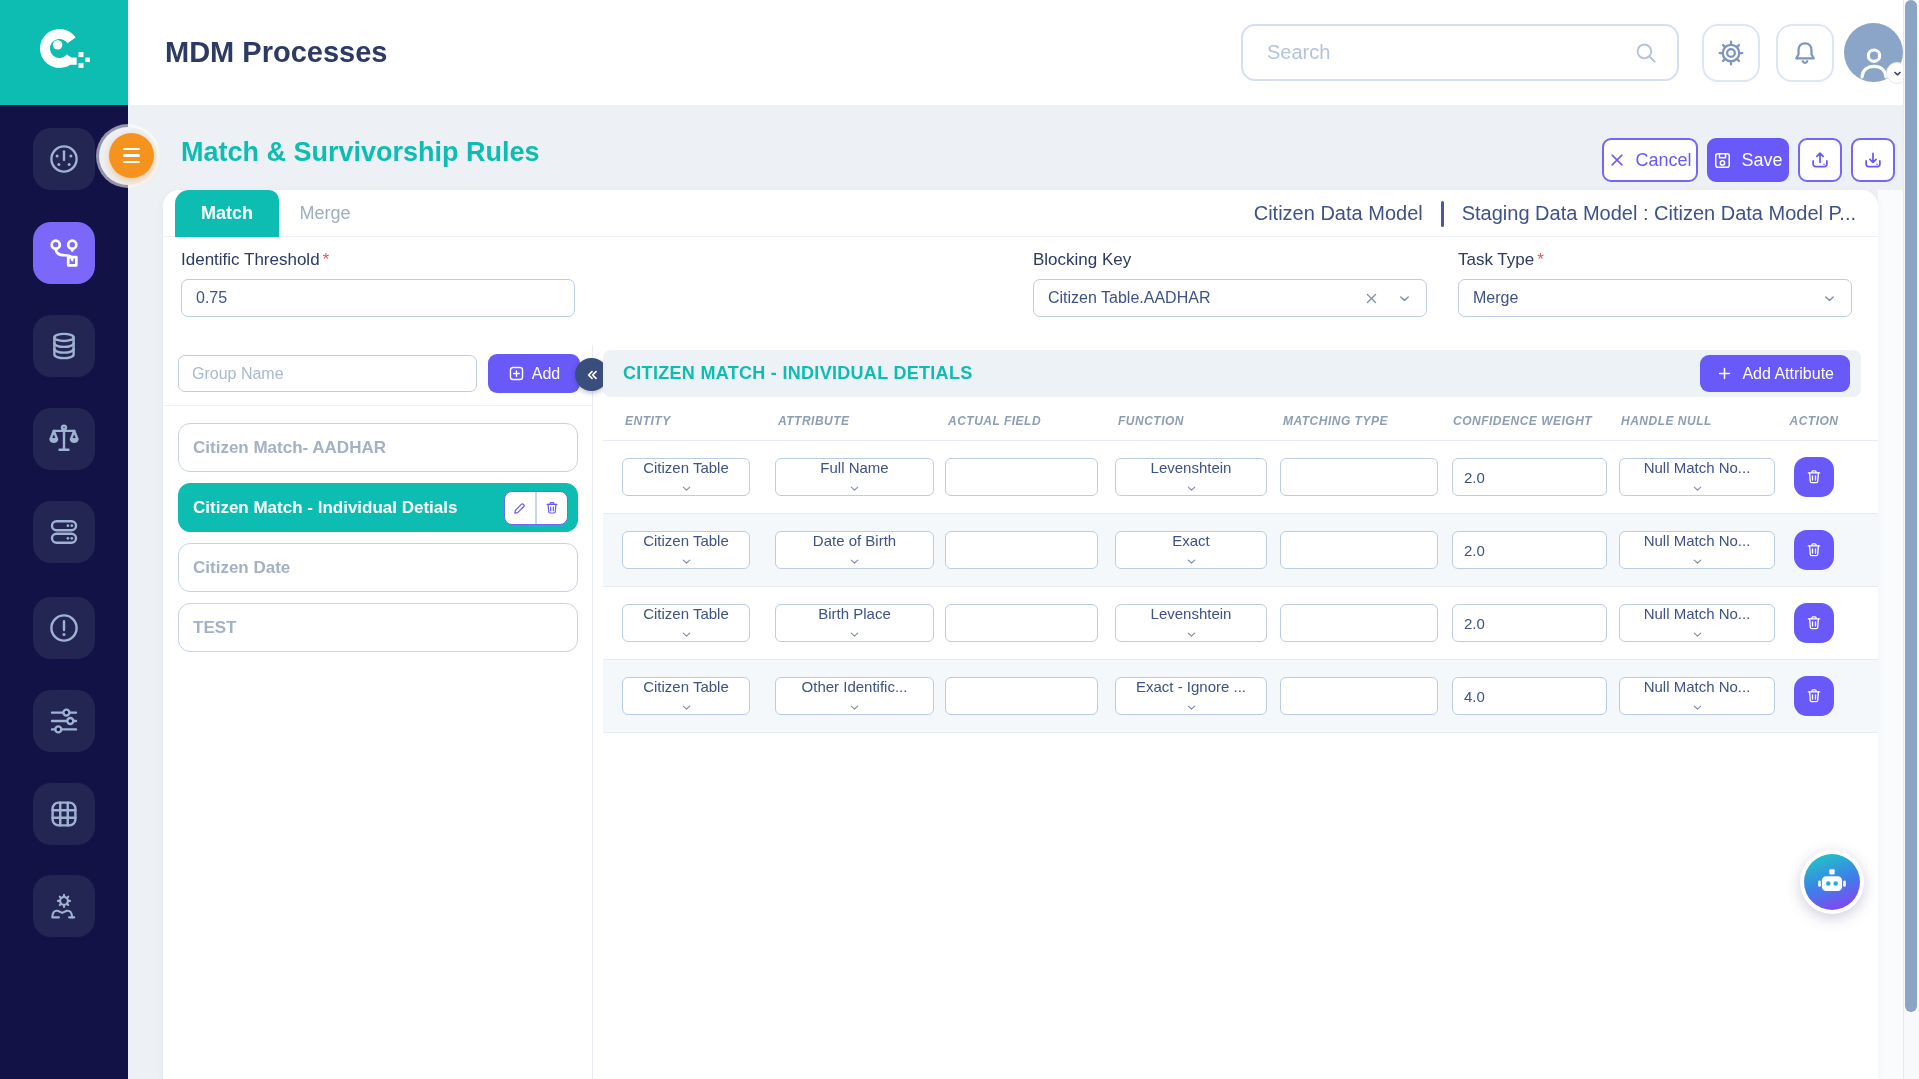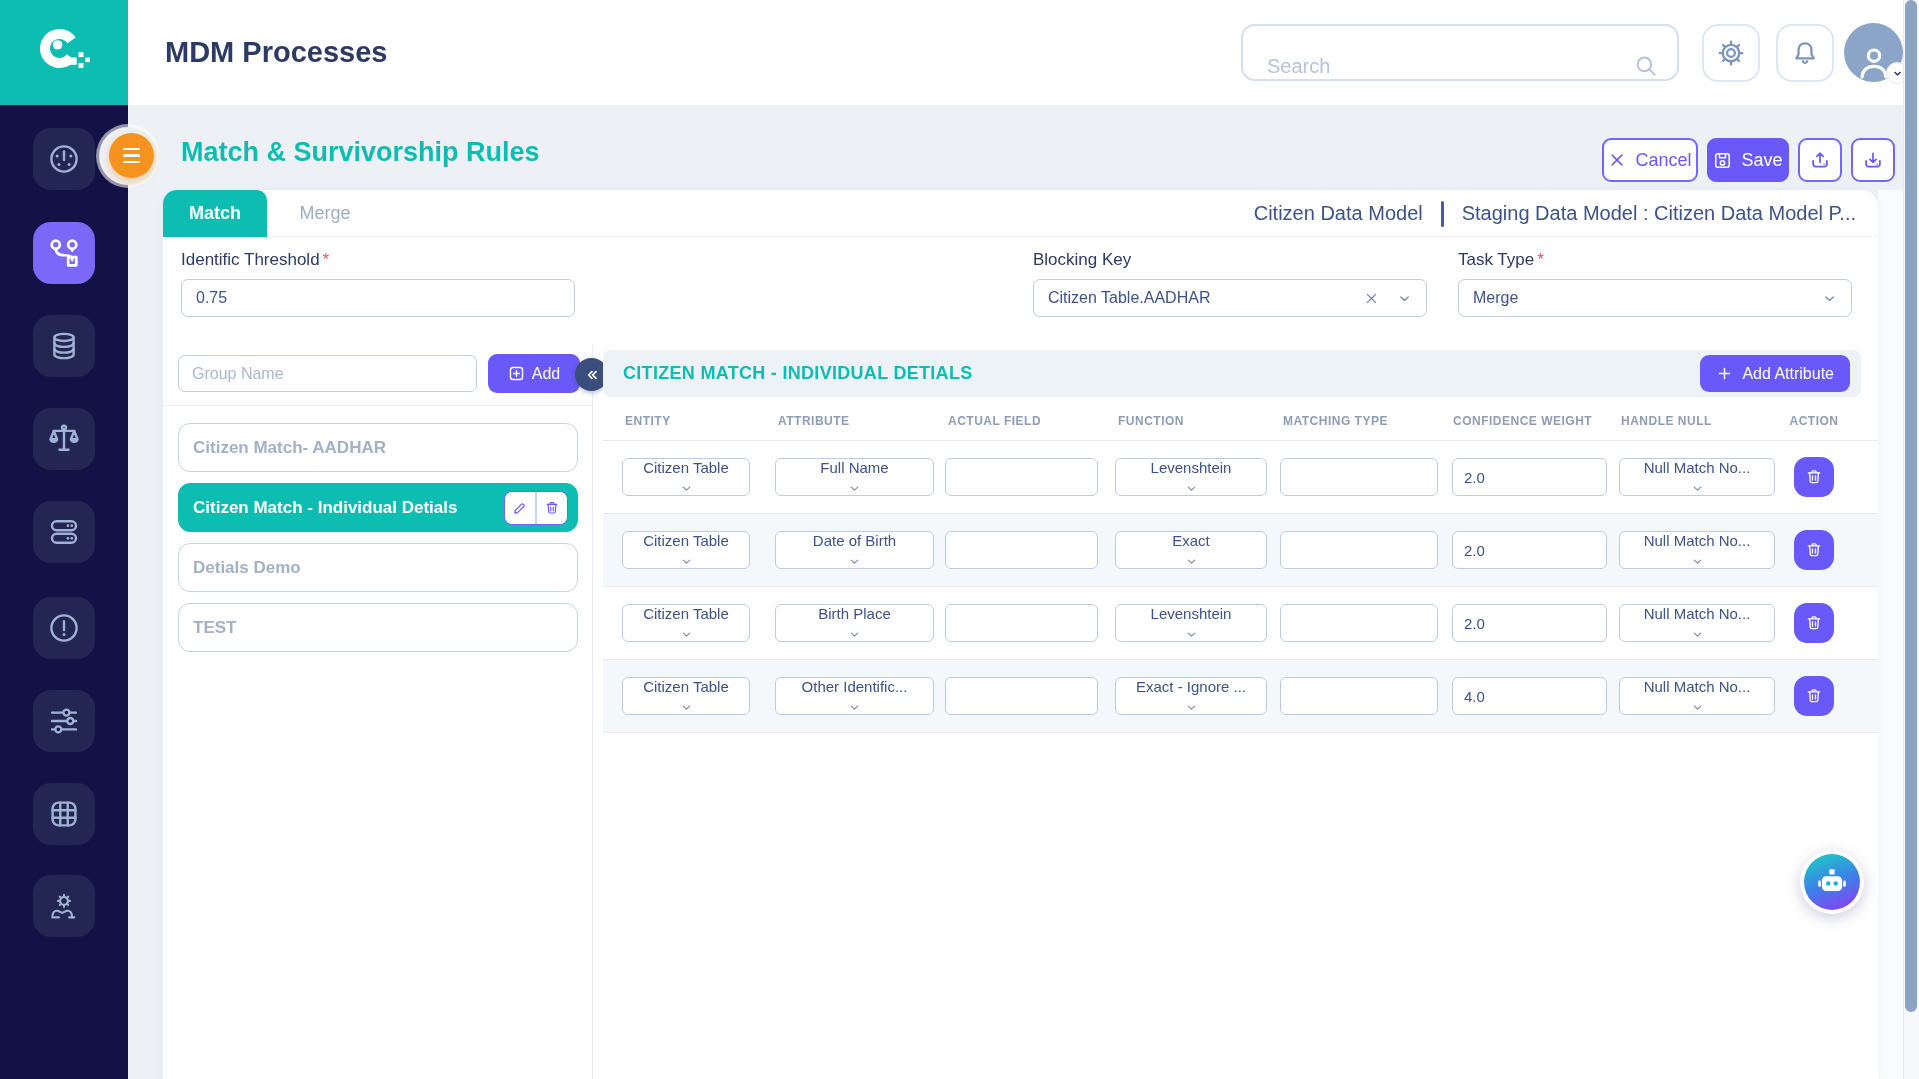"Search" .search-box { align-items: flex-end -> center }
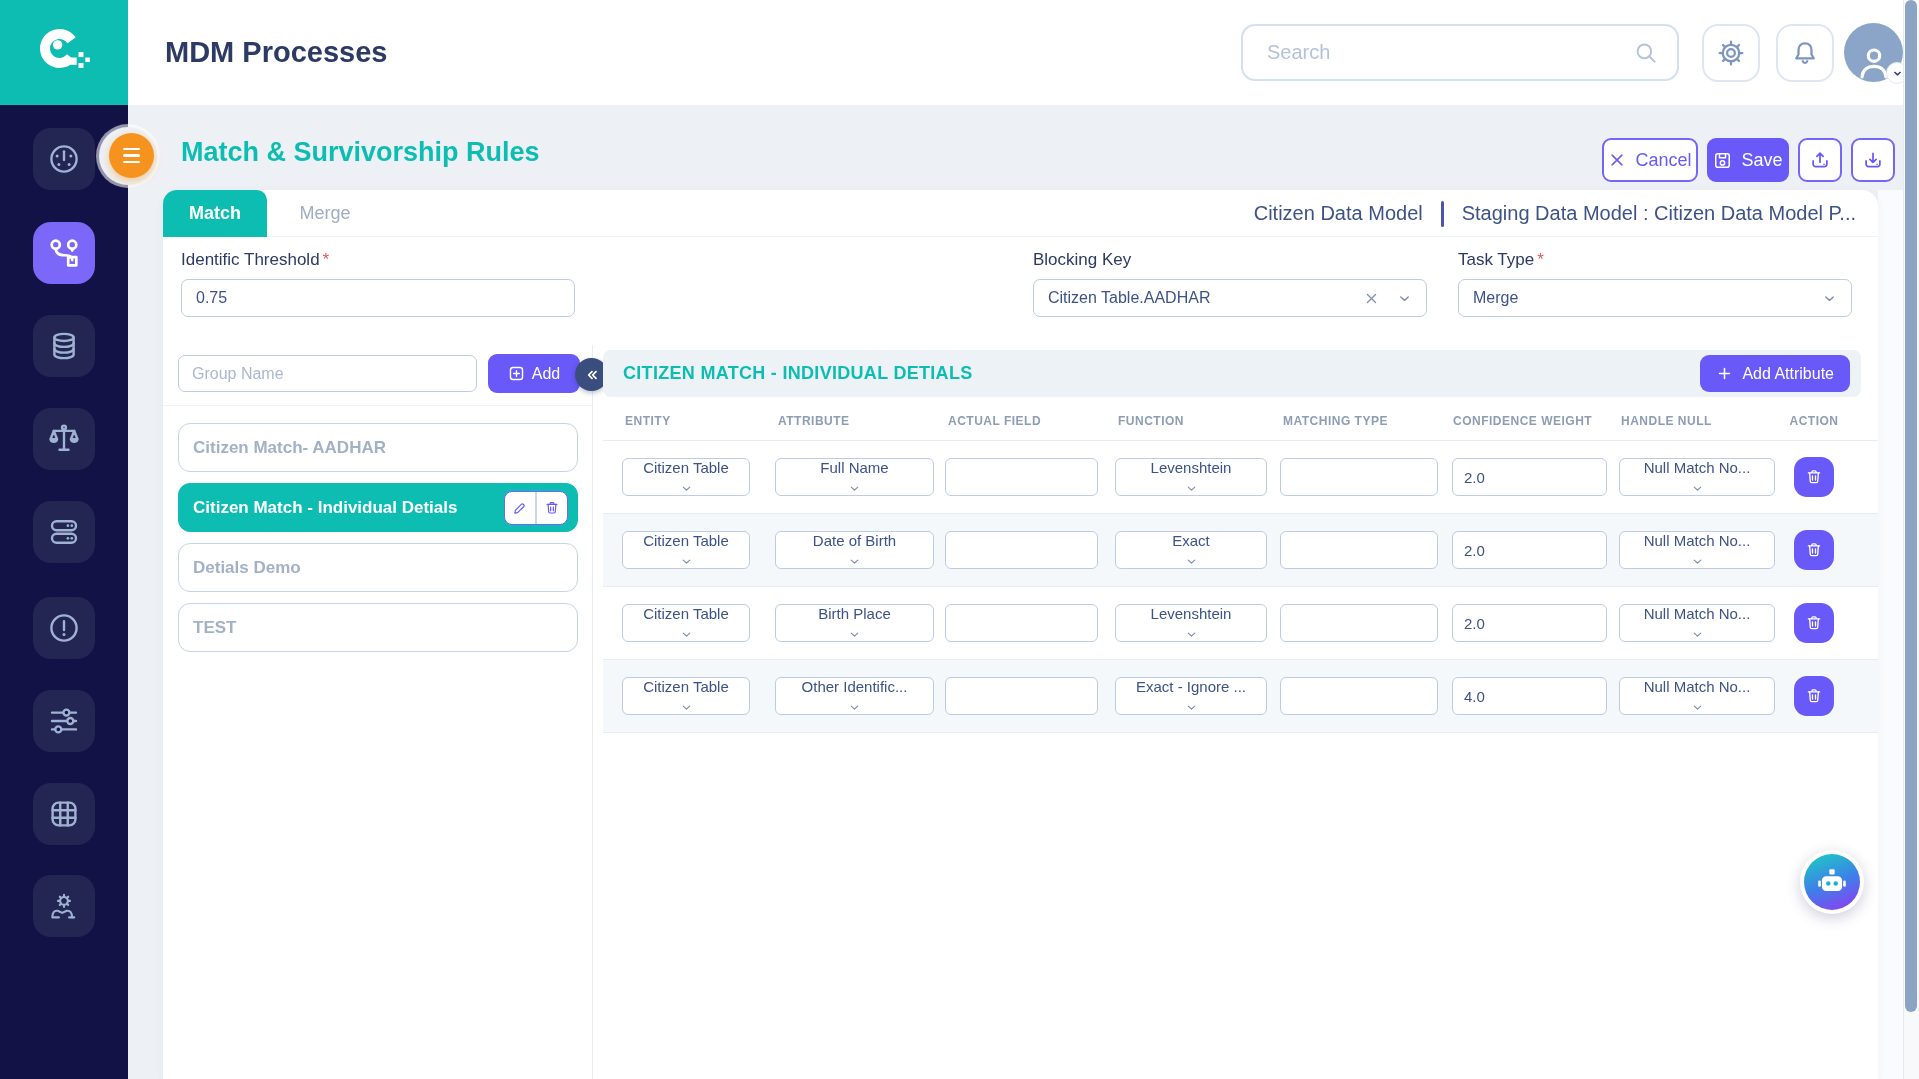"Match" .tab-match { left: 0 -> 12px }
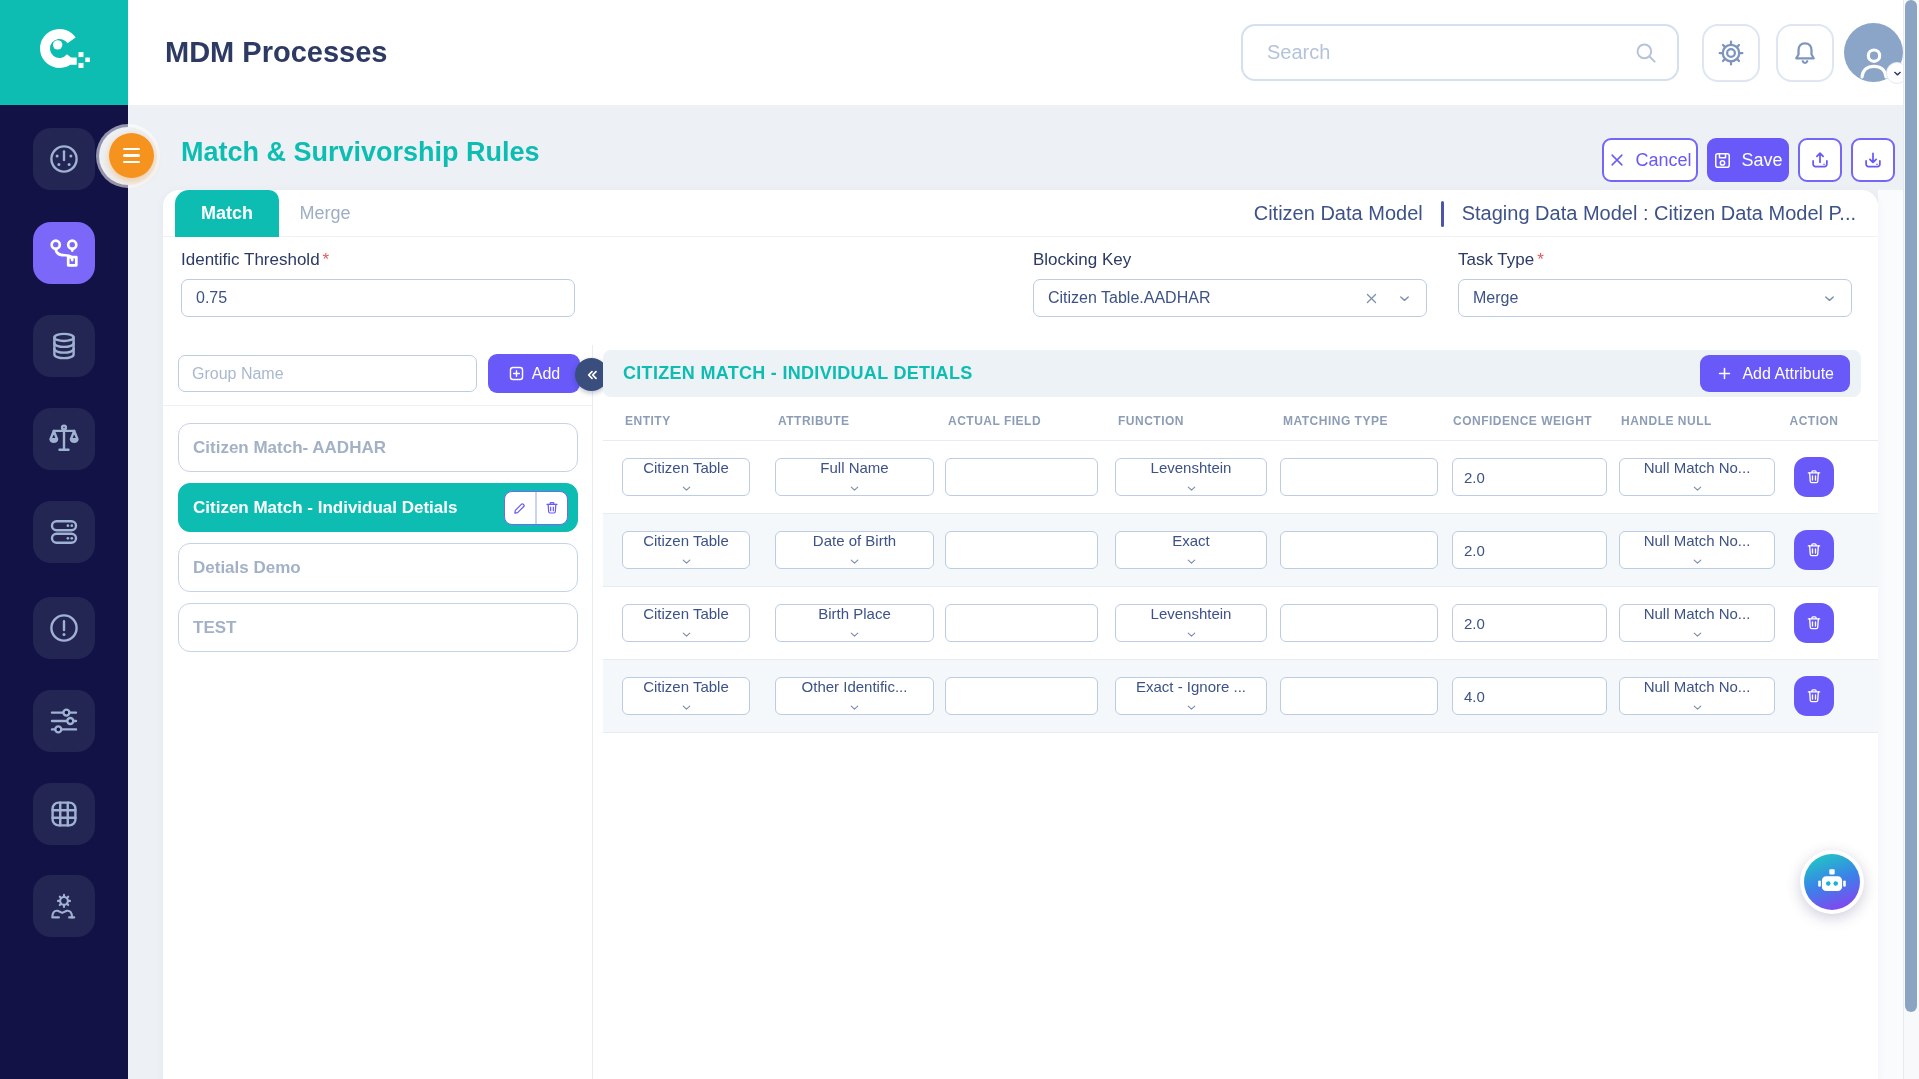"ENTITY" .col-headers { font-style: none -> italic }
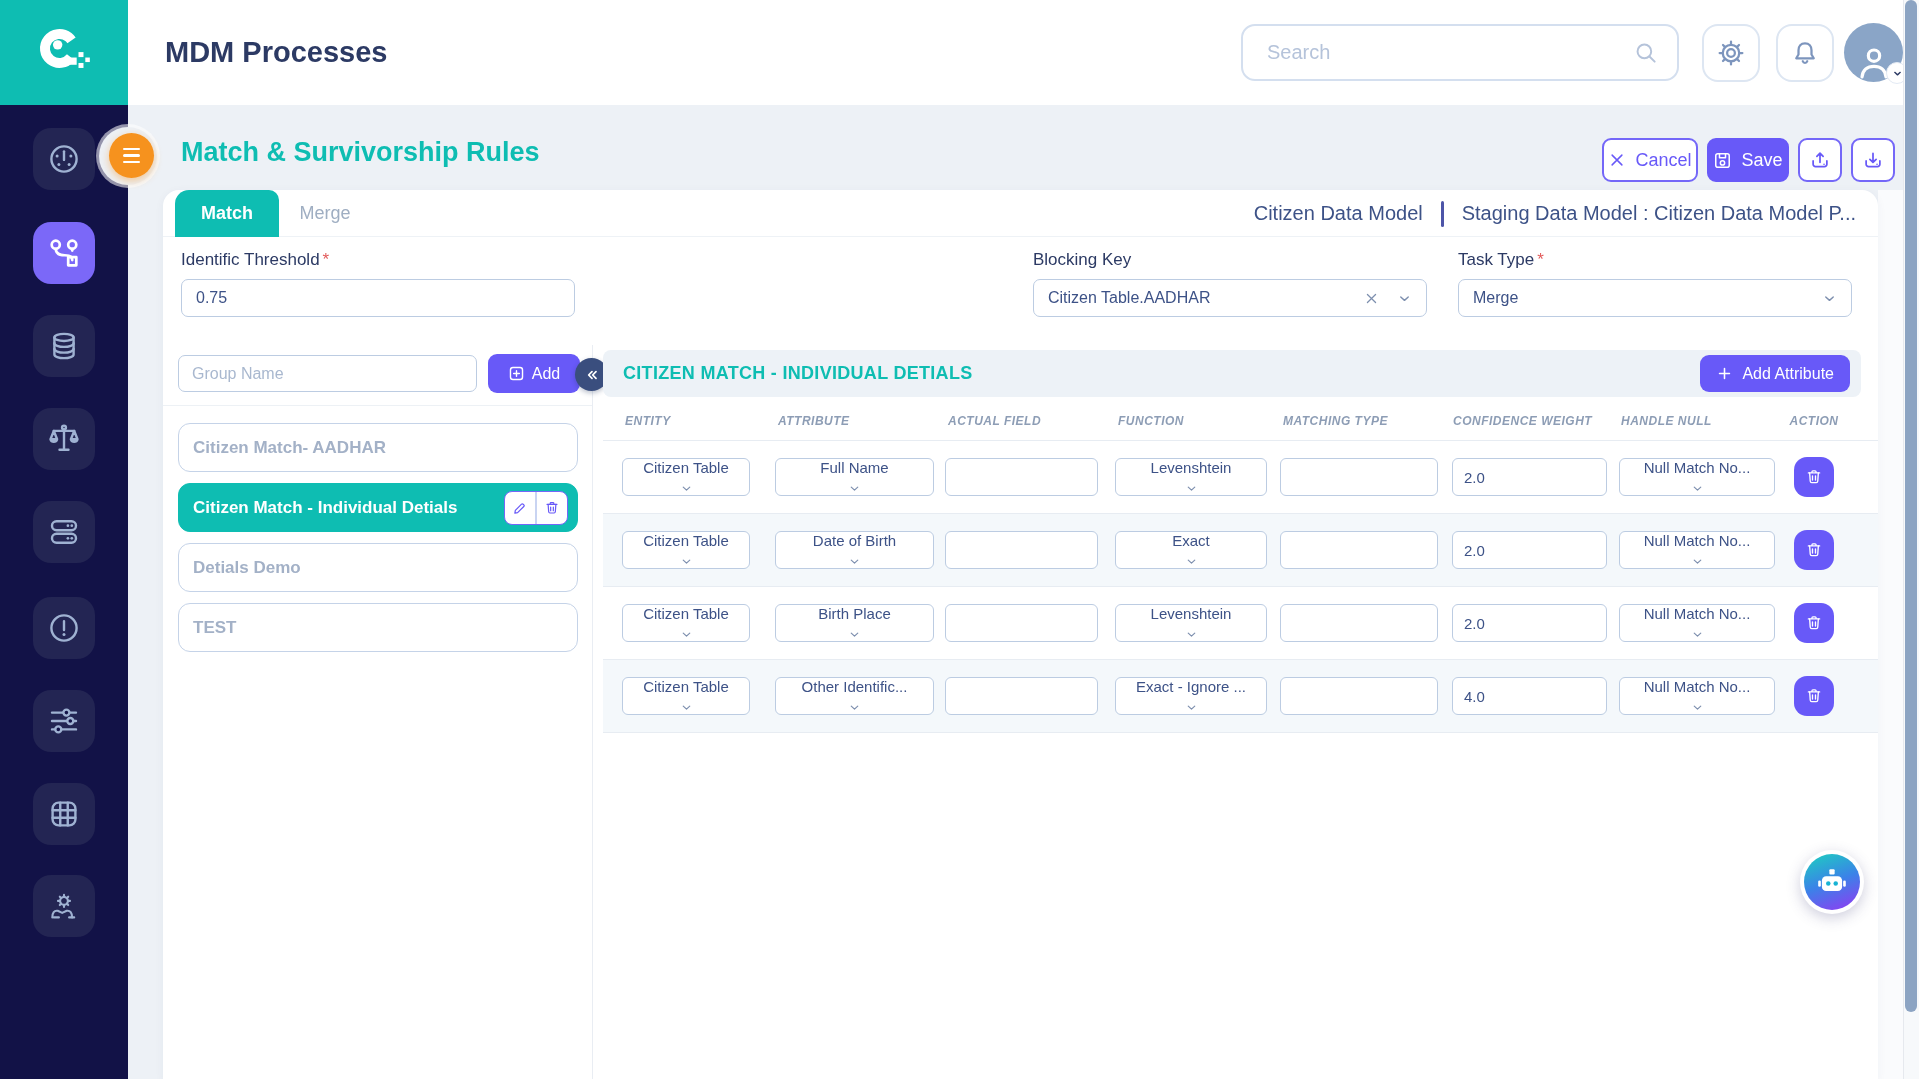"Detials Demo" span { text: Detials Demo -> Citizen Date }
